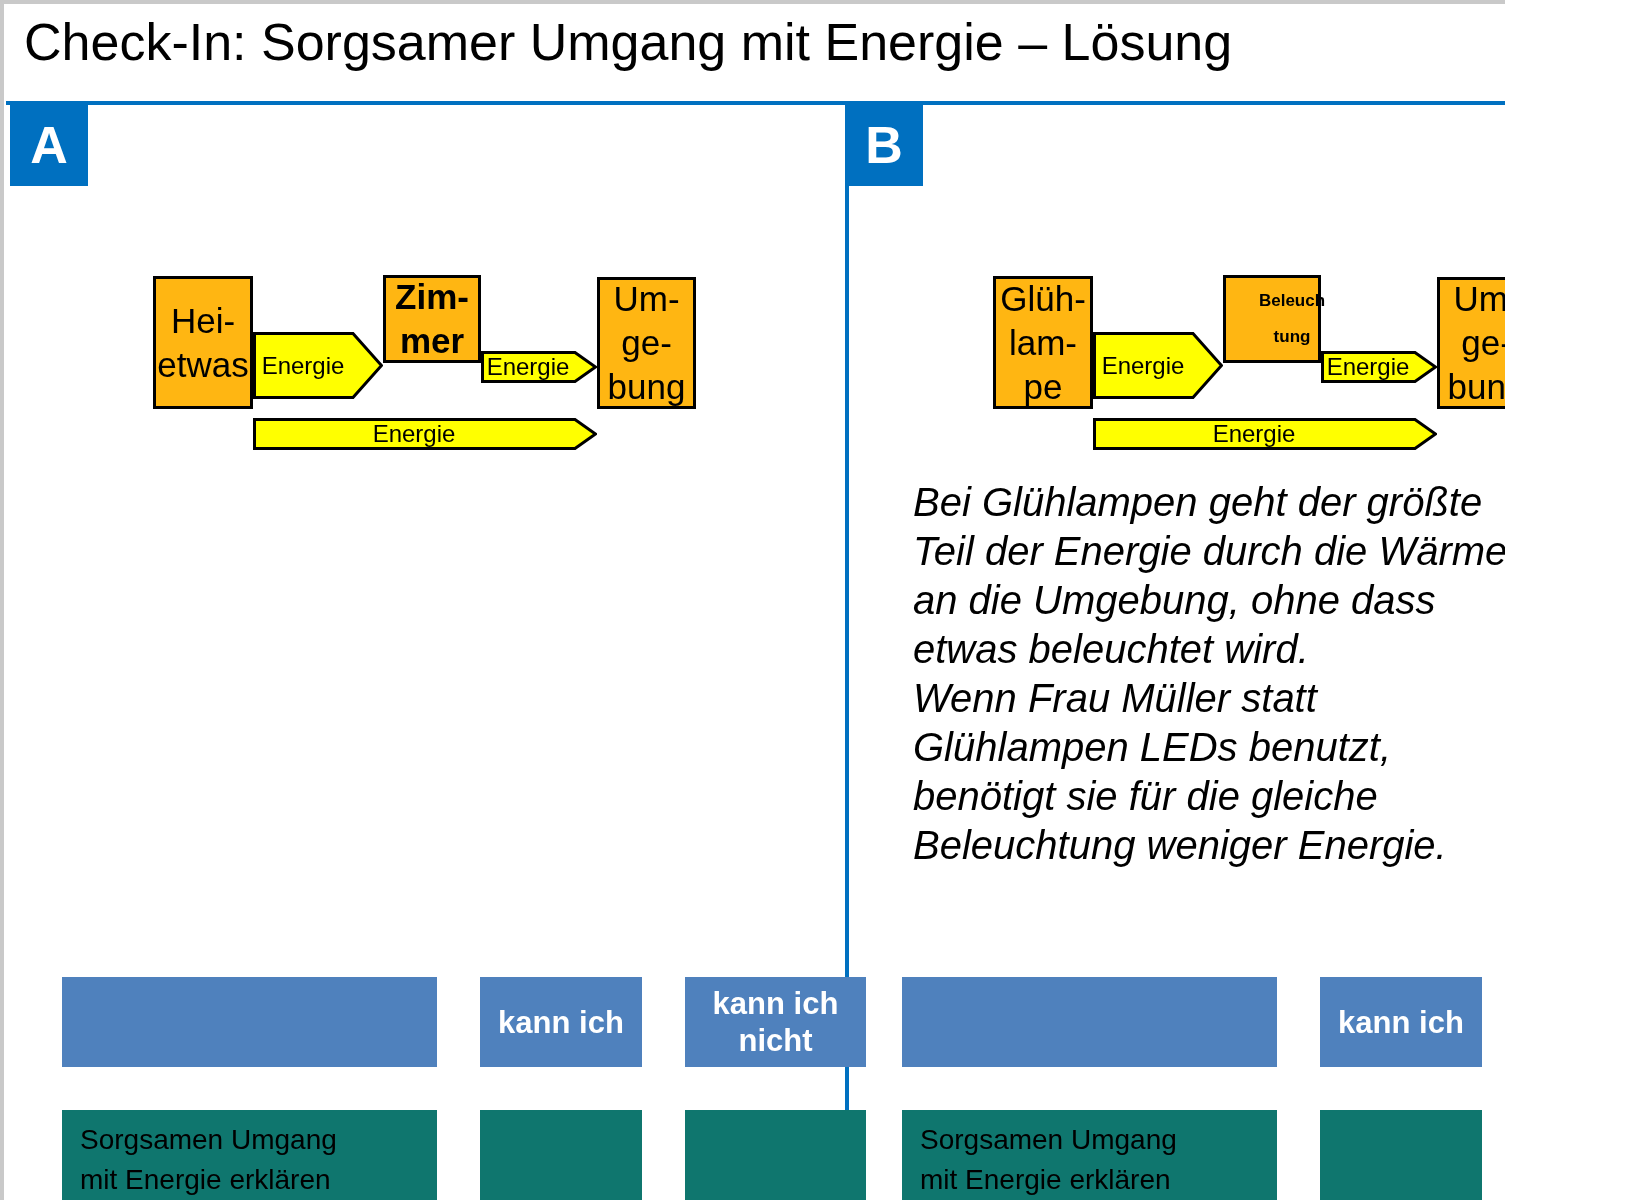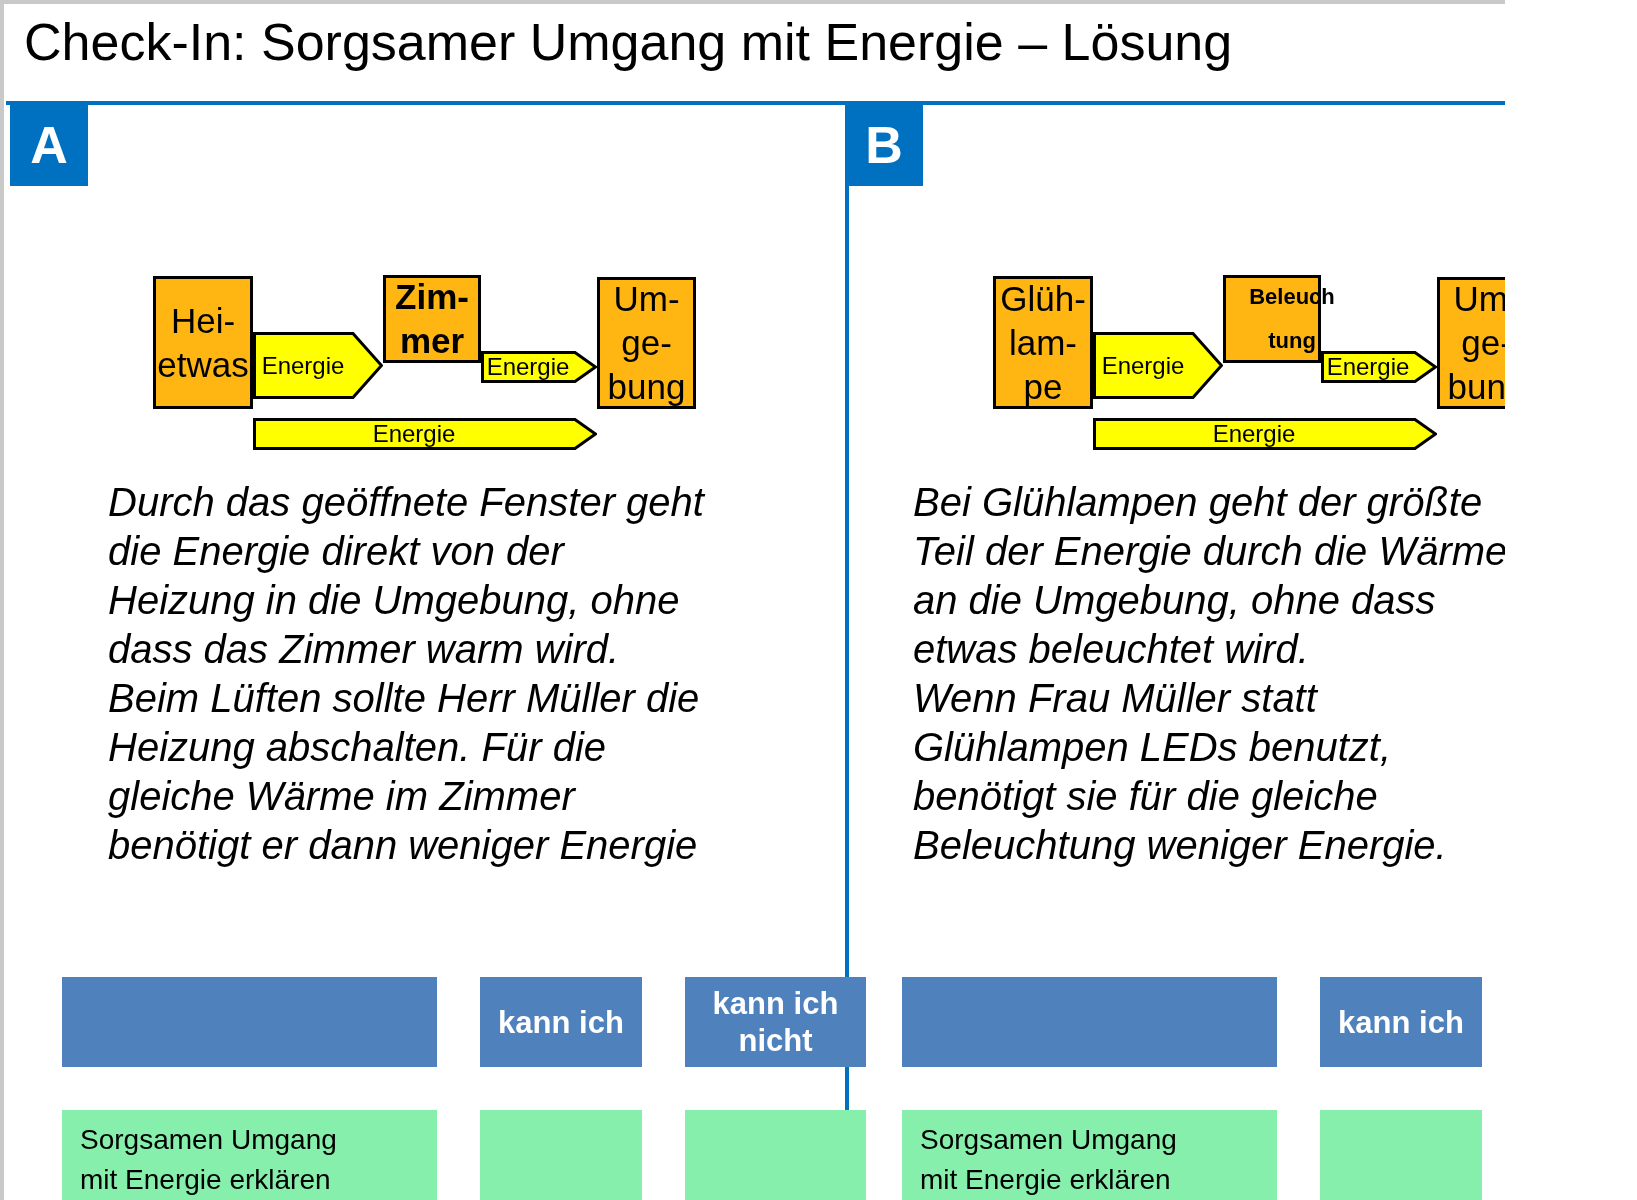"Beleuch" .panel-b .box2 { font-size: 22px -> 17px; line-height: 44px -> 36px }
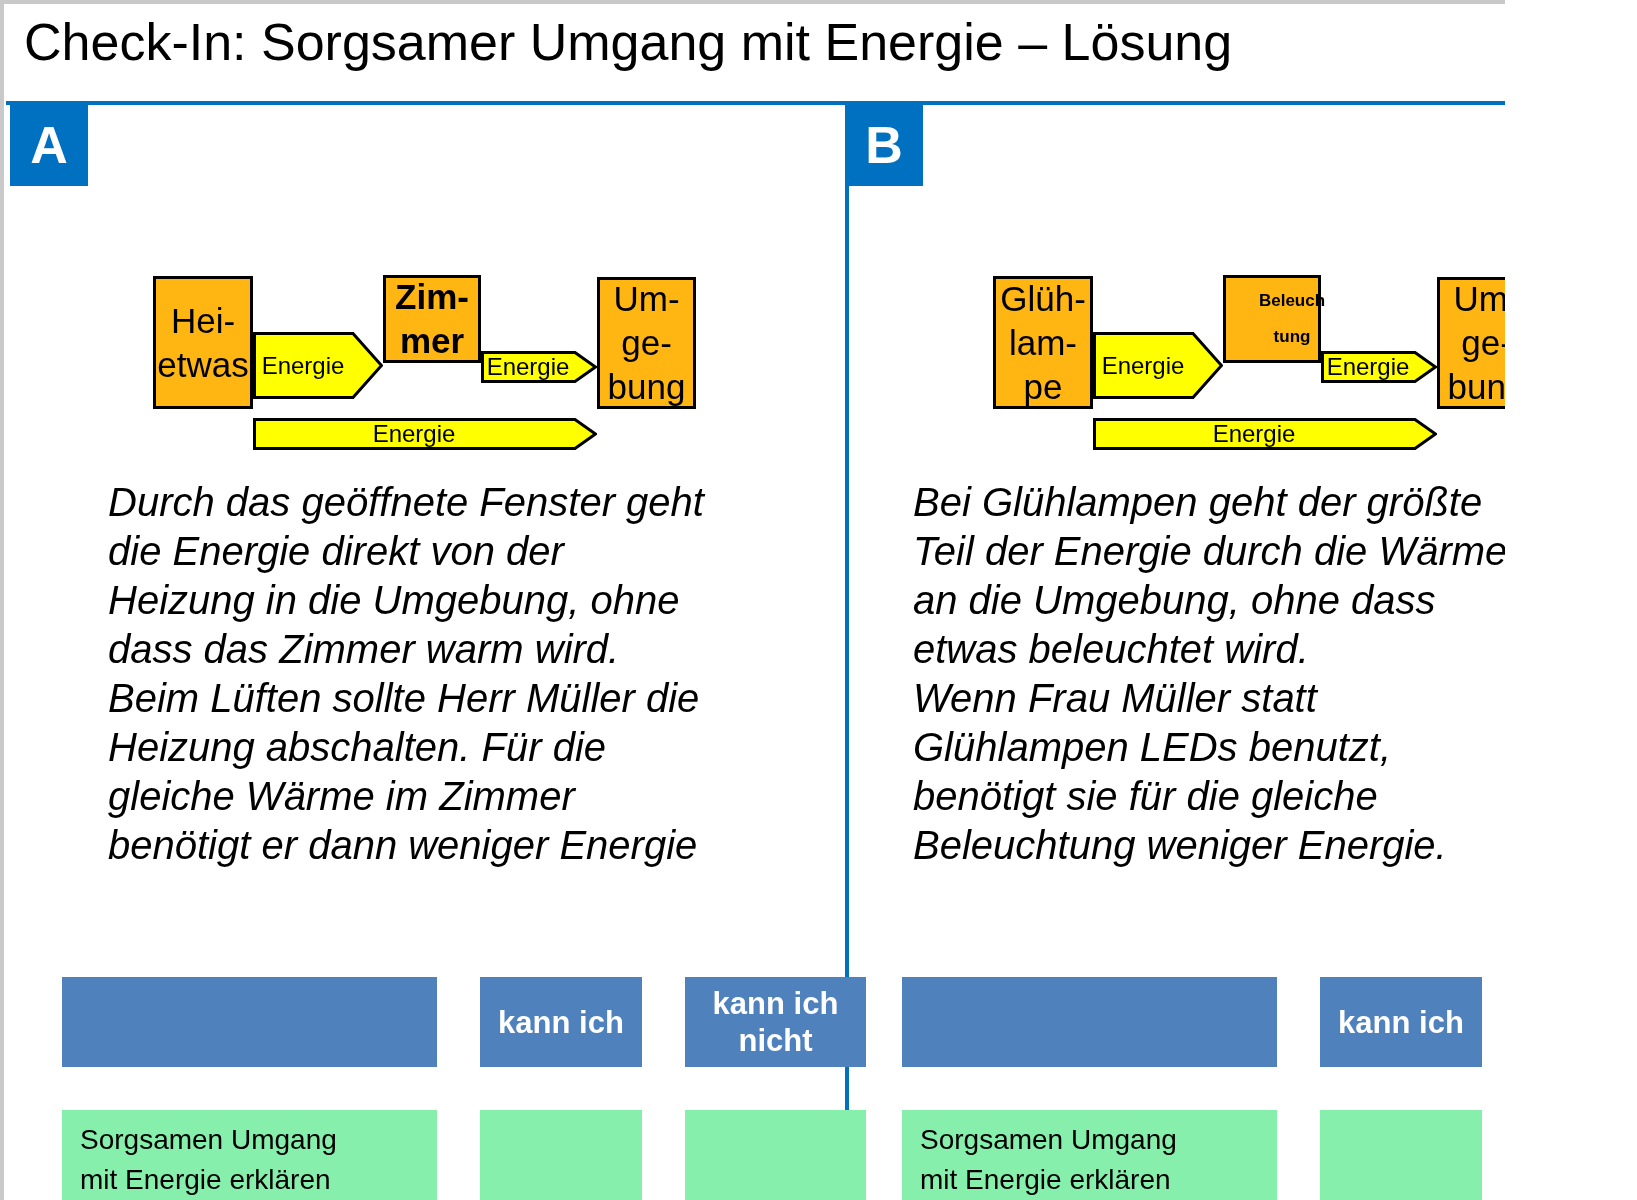"Durch das geöffnete Fenster geht" div.solution { html: <div>Durch das geöffnete Fenster geht die Energie direkt von der Heizung in die Umgebung, ohne dass das Zimmer warm wird. Beim Lüften sollte Herr Müller die Heizung abschalten. Für die gleiche Wärme im Zimmer benötigt er dann weniger Energie</div> -> none }
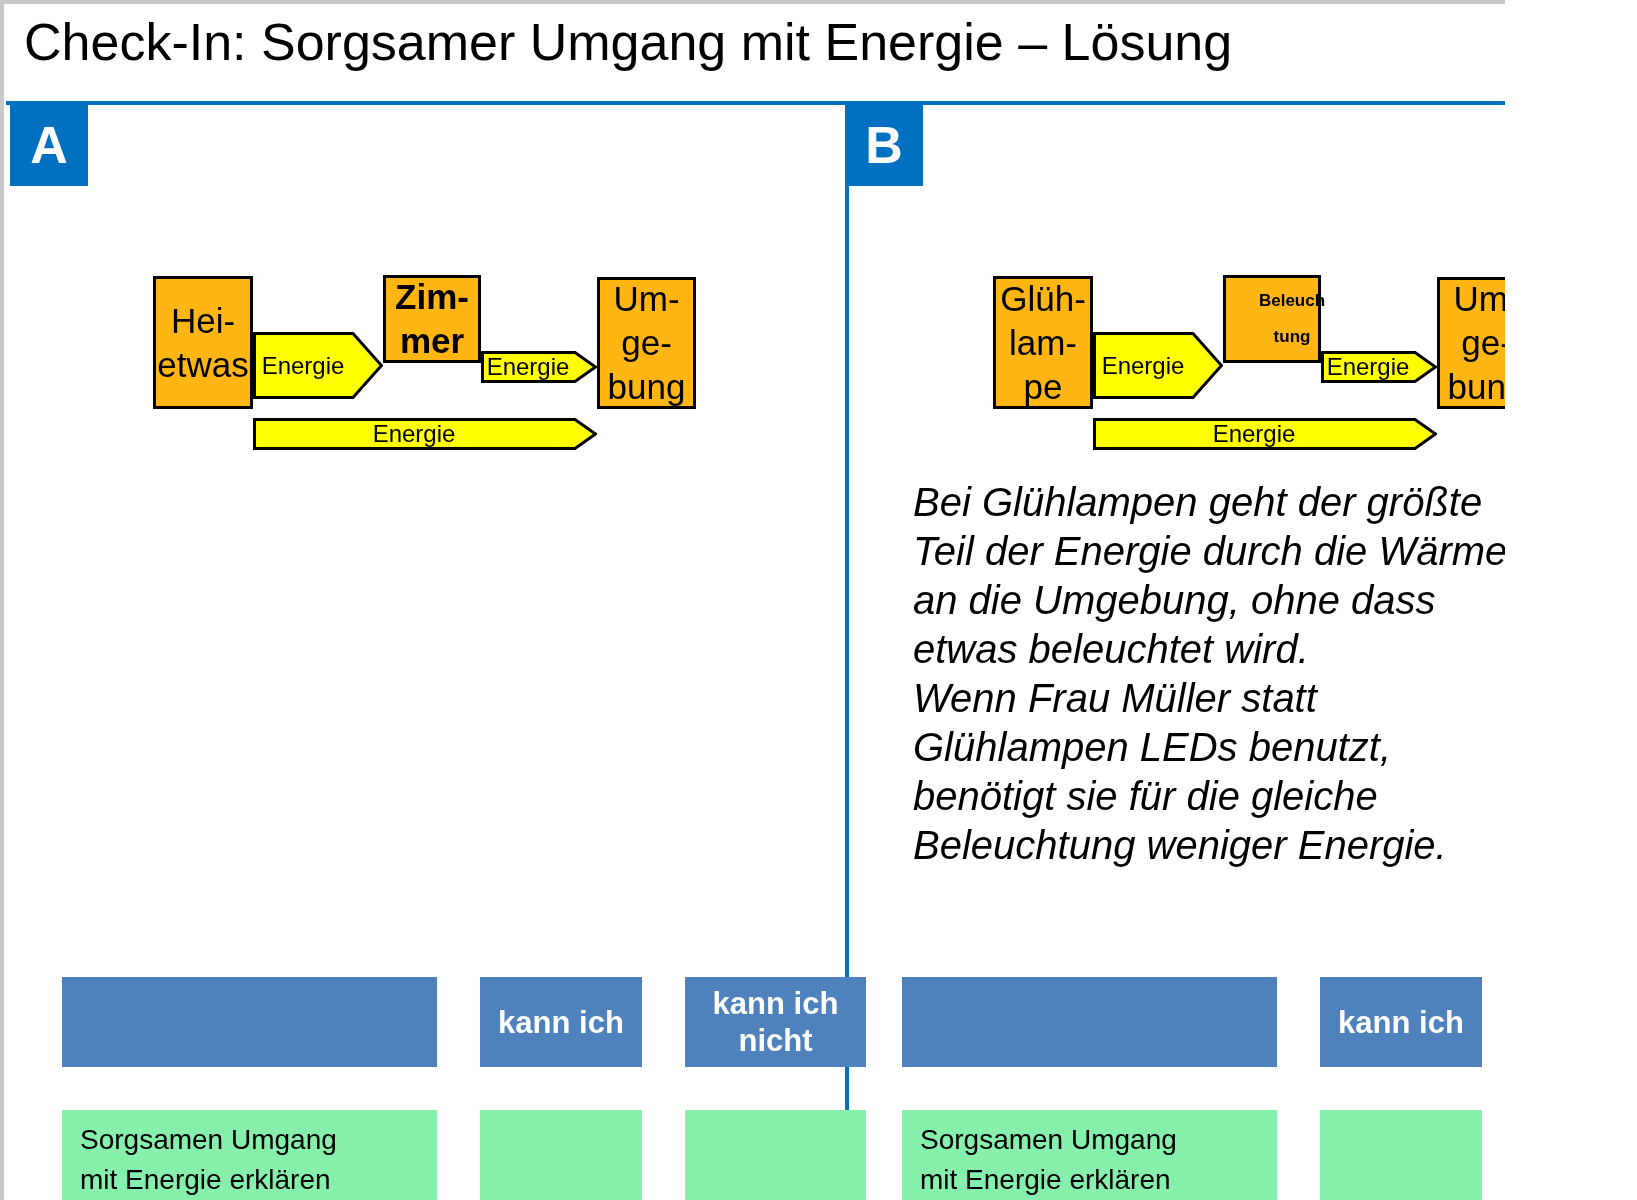"Sorgsamen Umgang" .td { background: #86efac -> #0f766e }
